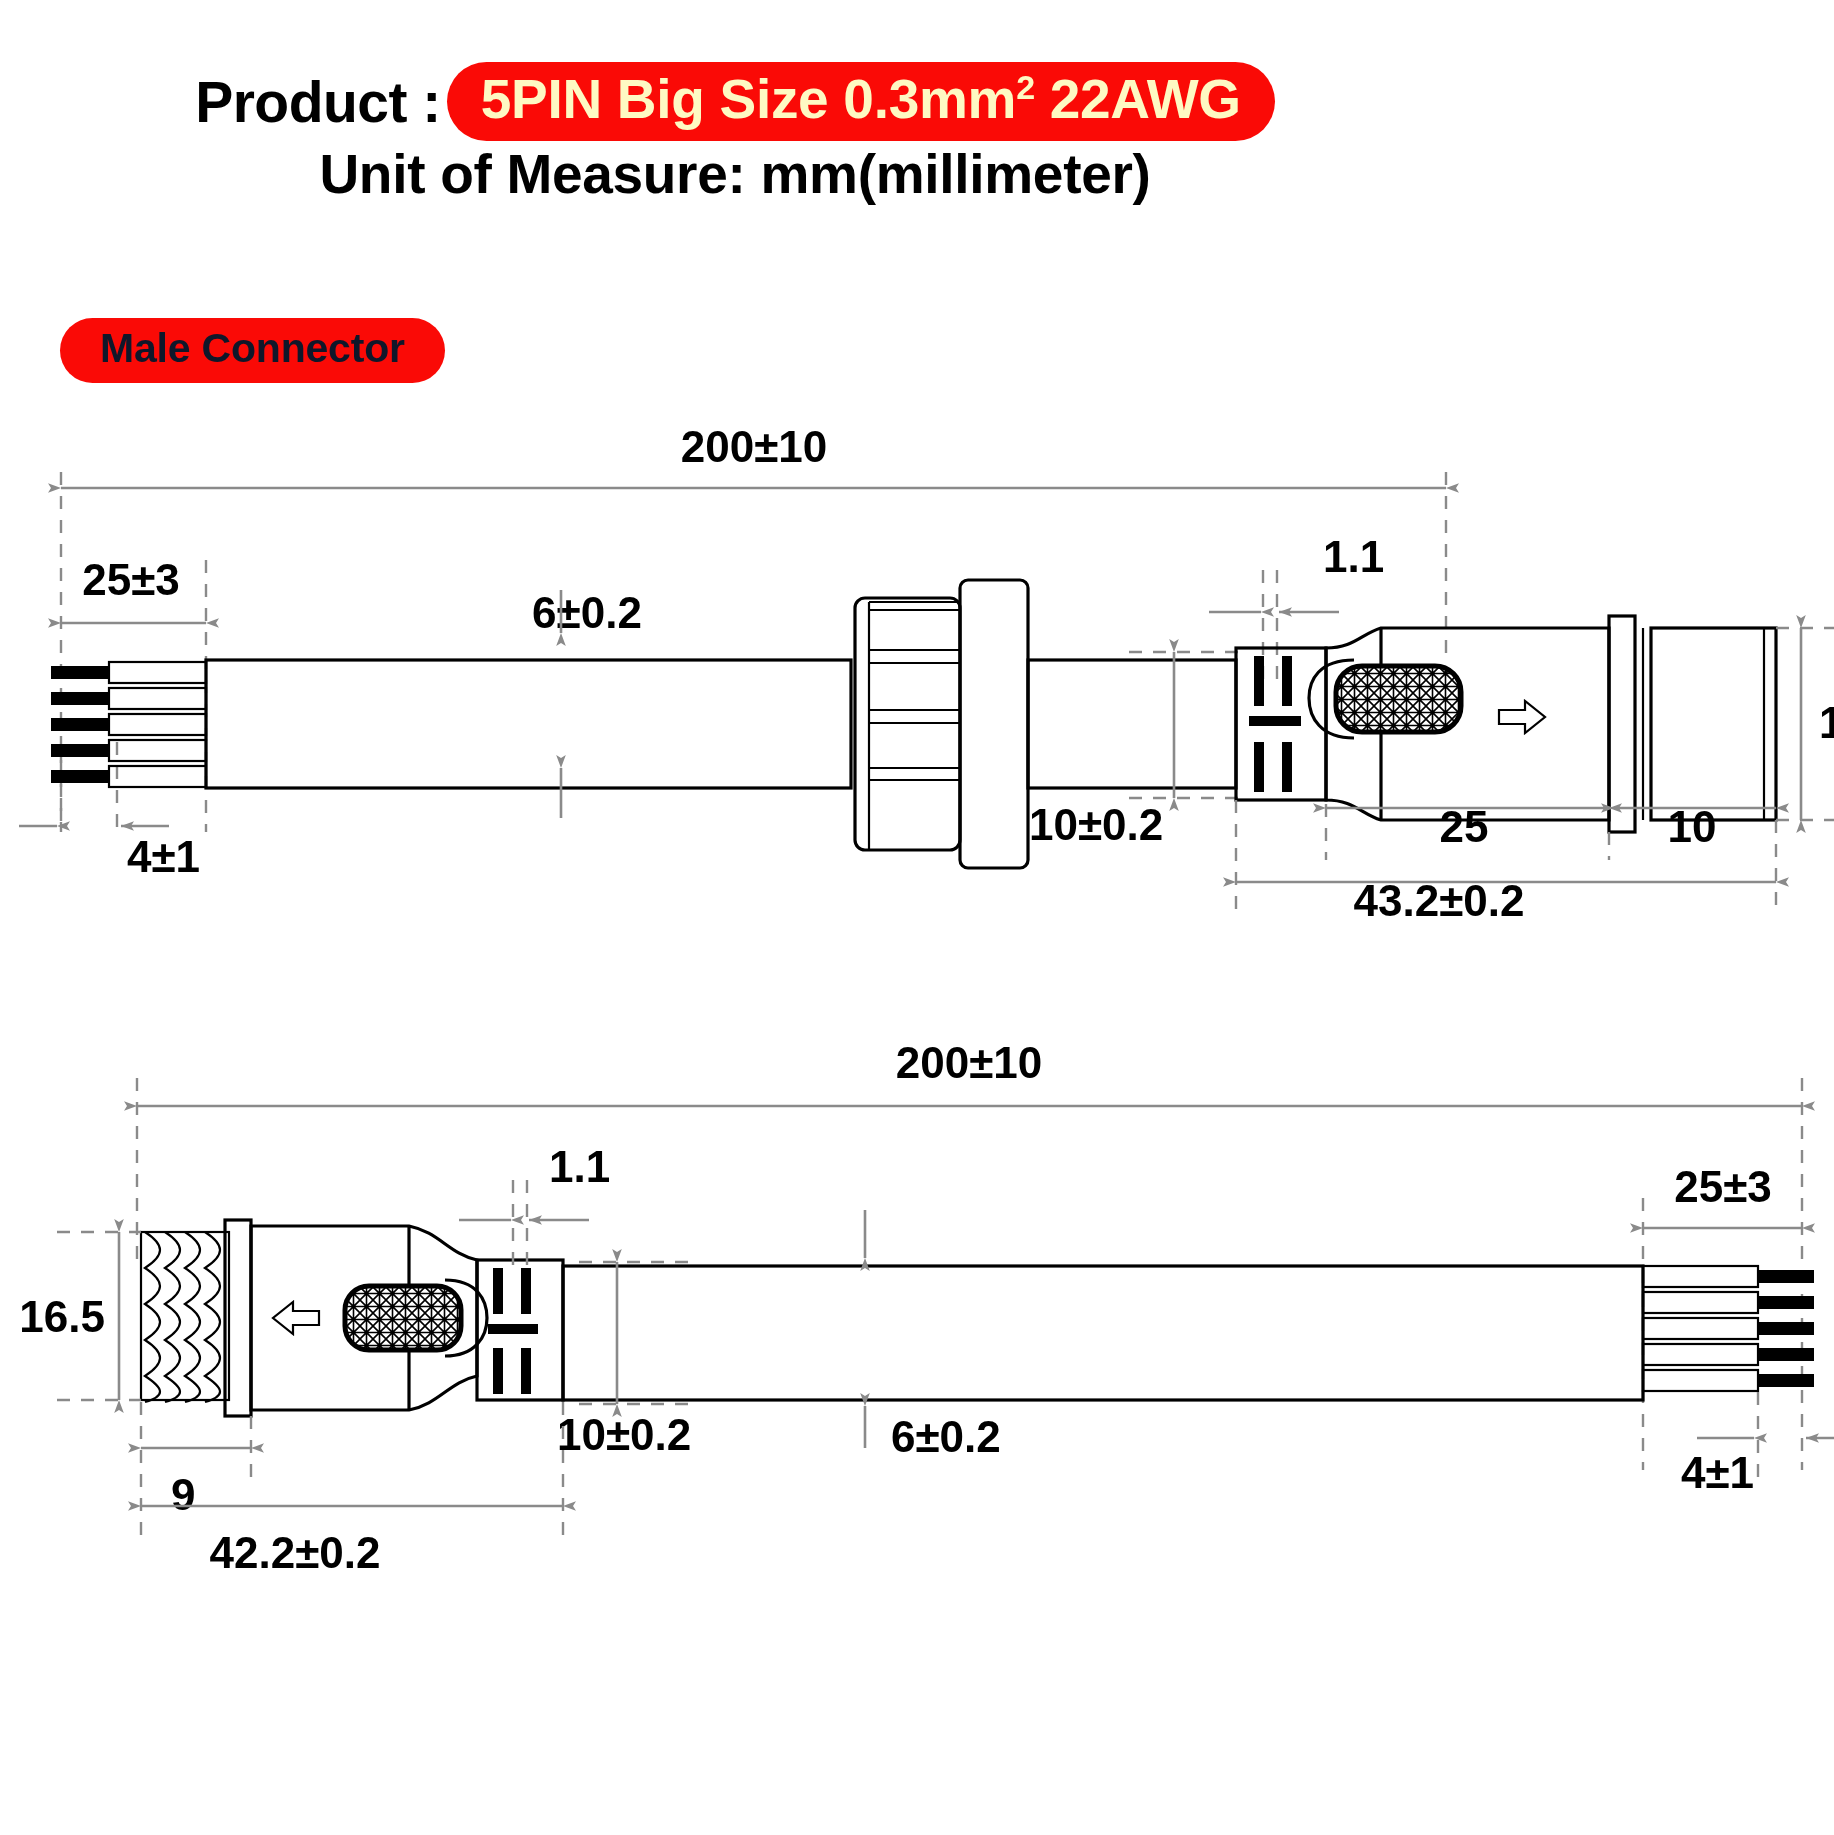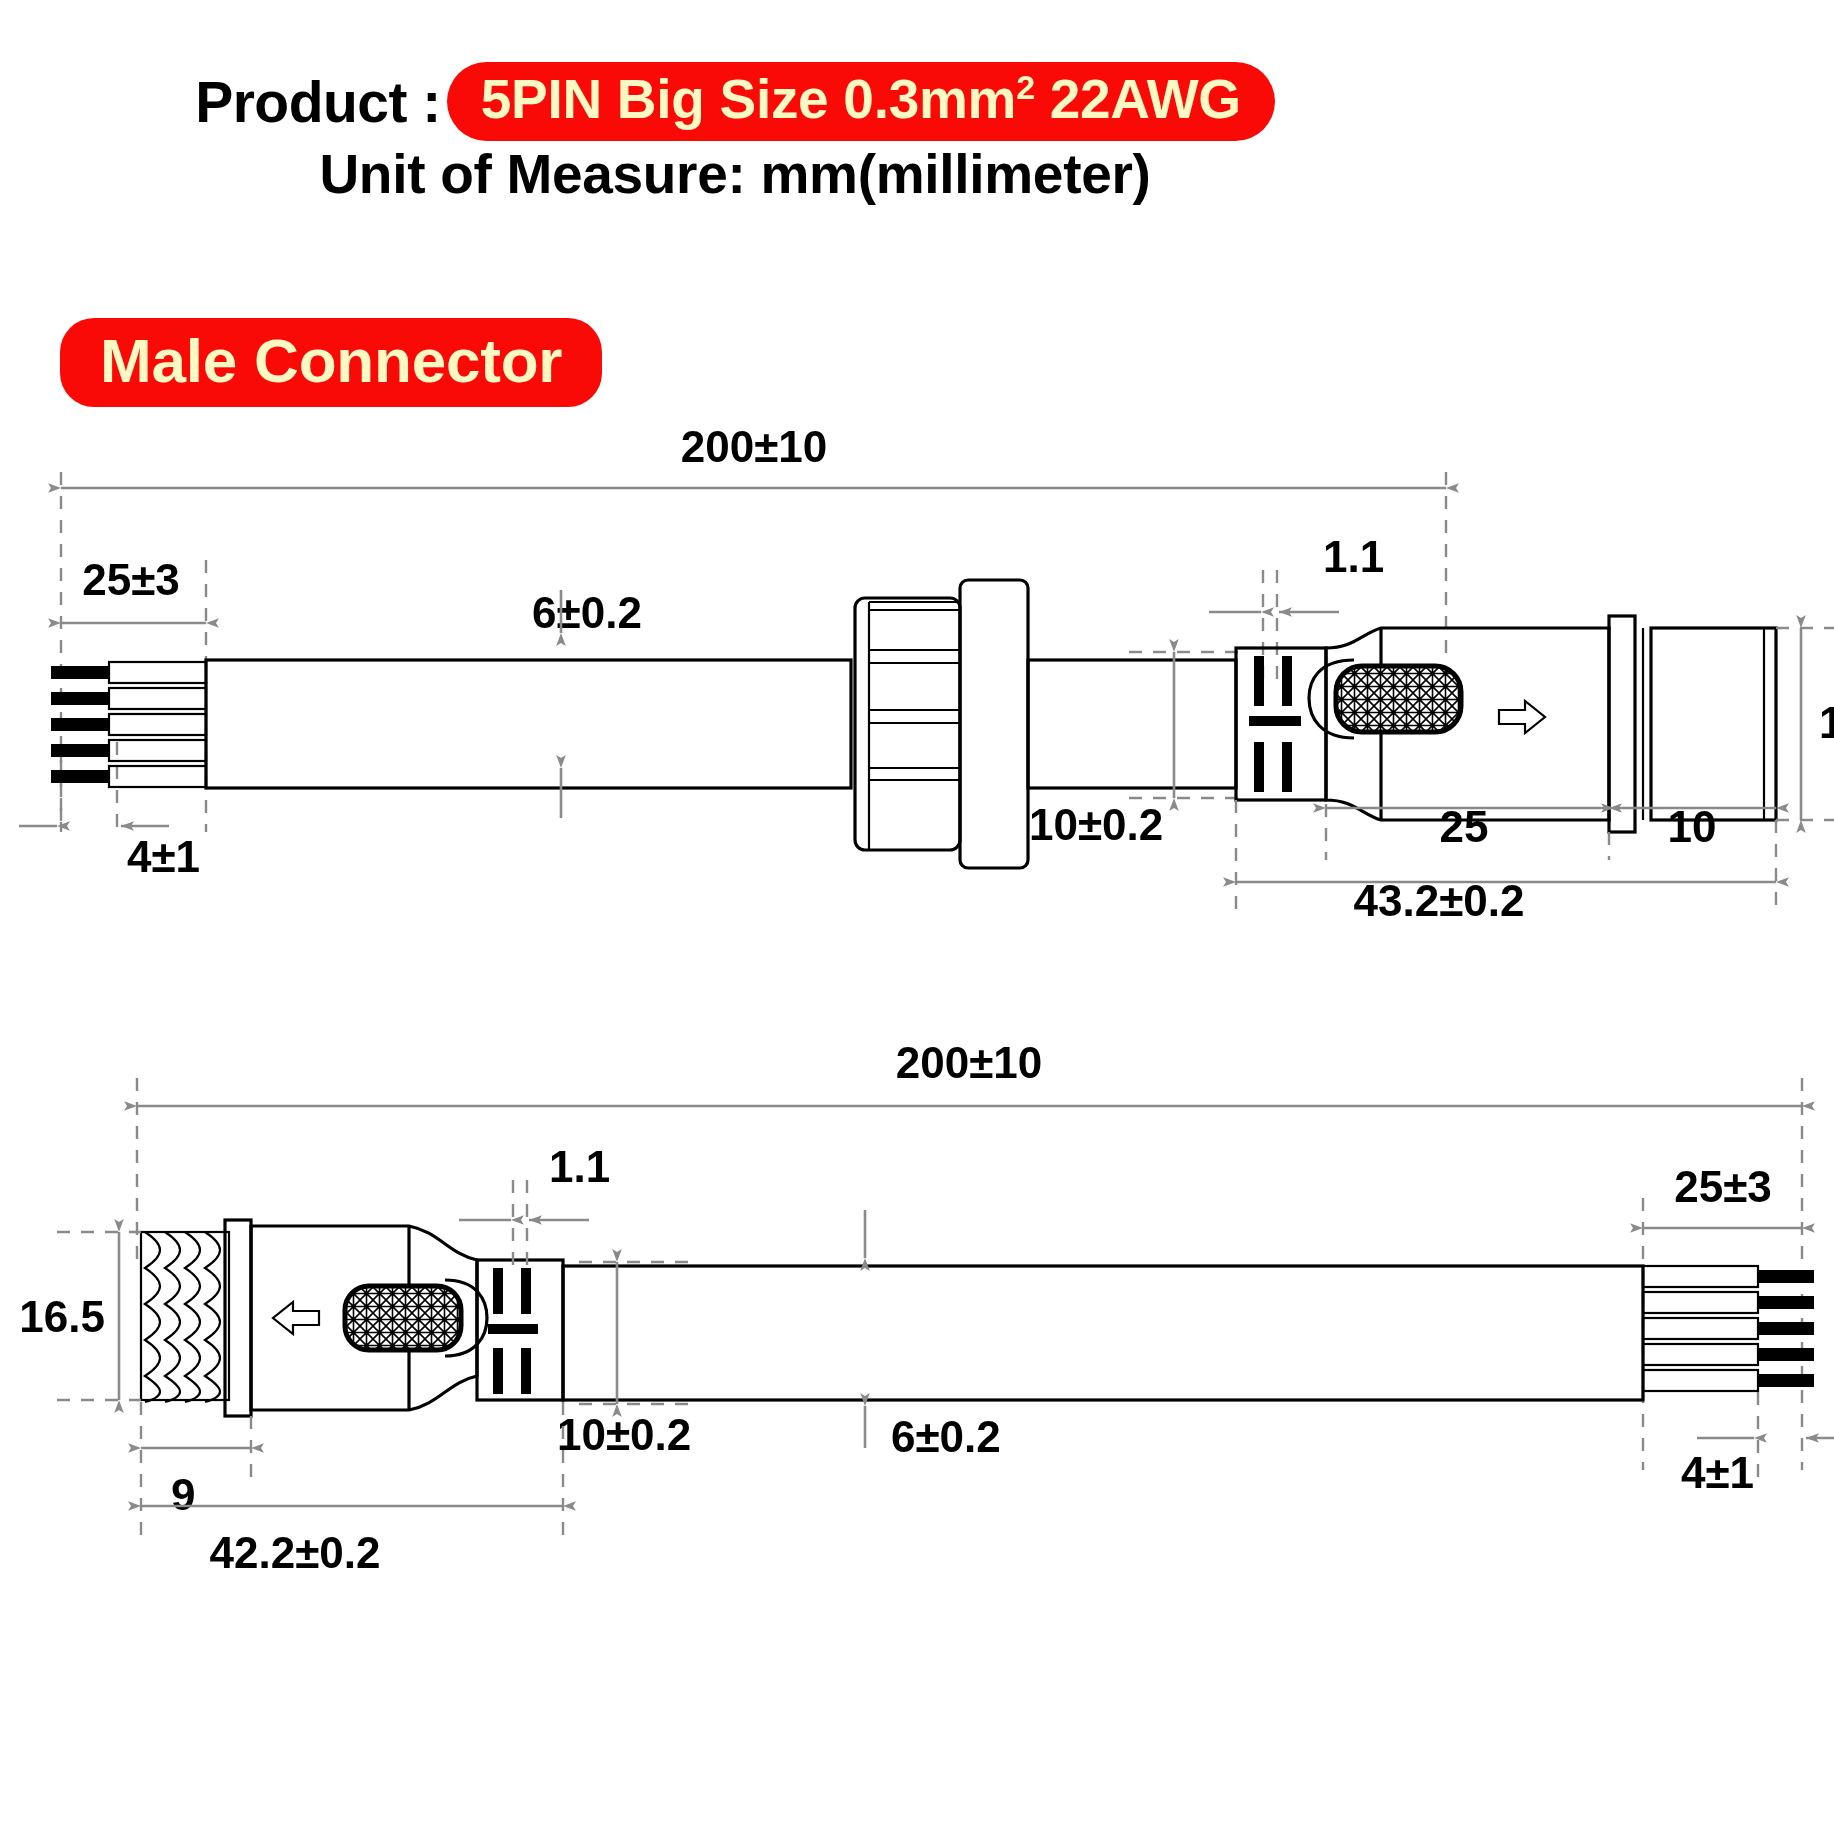"Male Connector" .badge { color: #fef9c3 -> #0f172a; font-size: 62px -> 41px }
